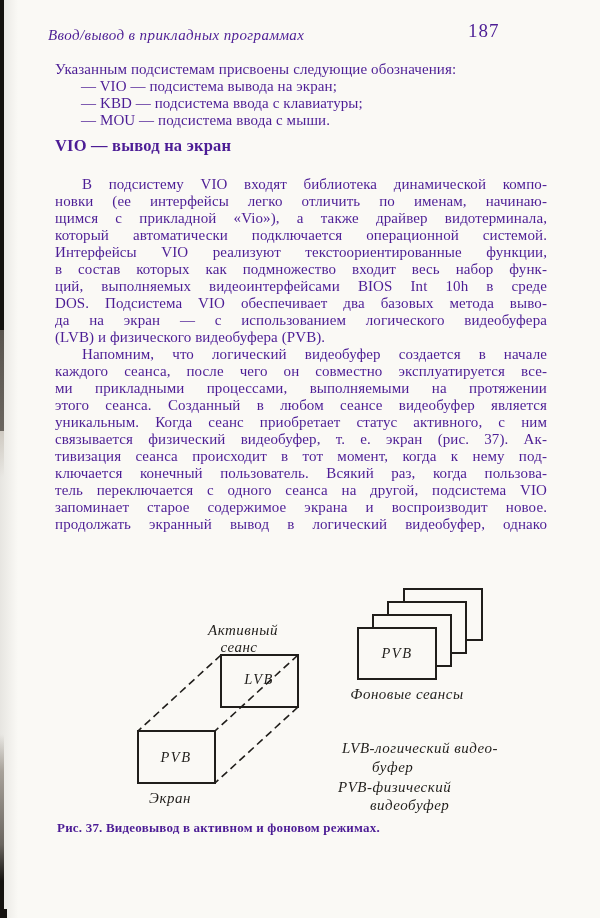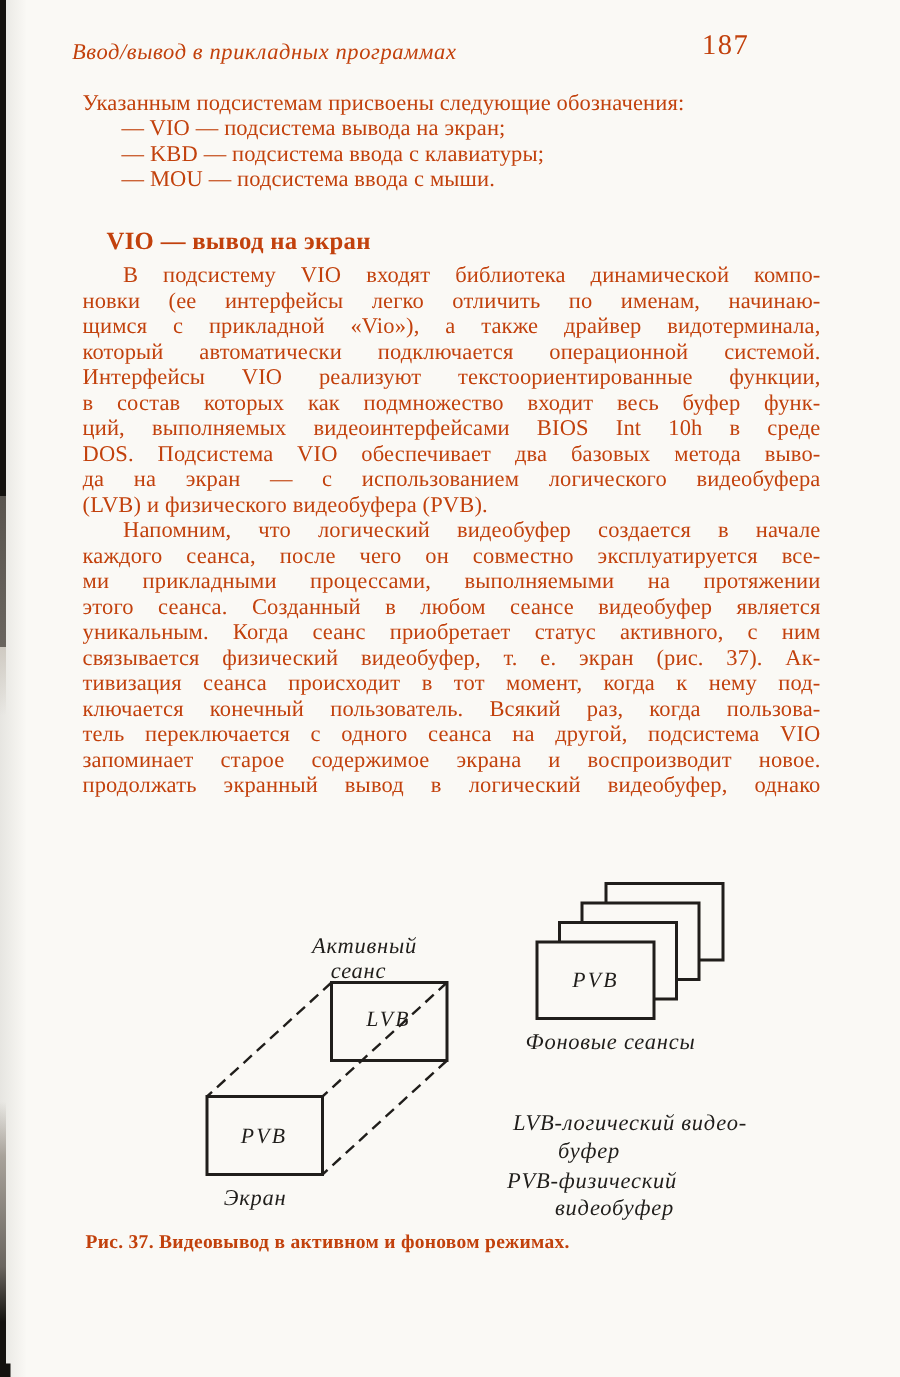"Ввод/вывод в прикладных программах" #page { color: #c2410c -> #4c1d95 }
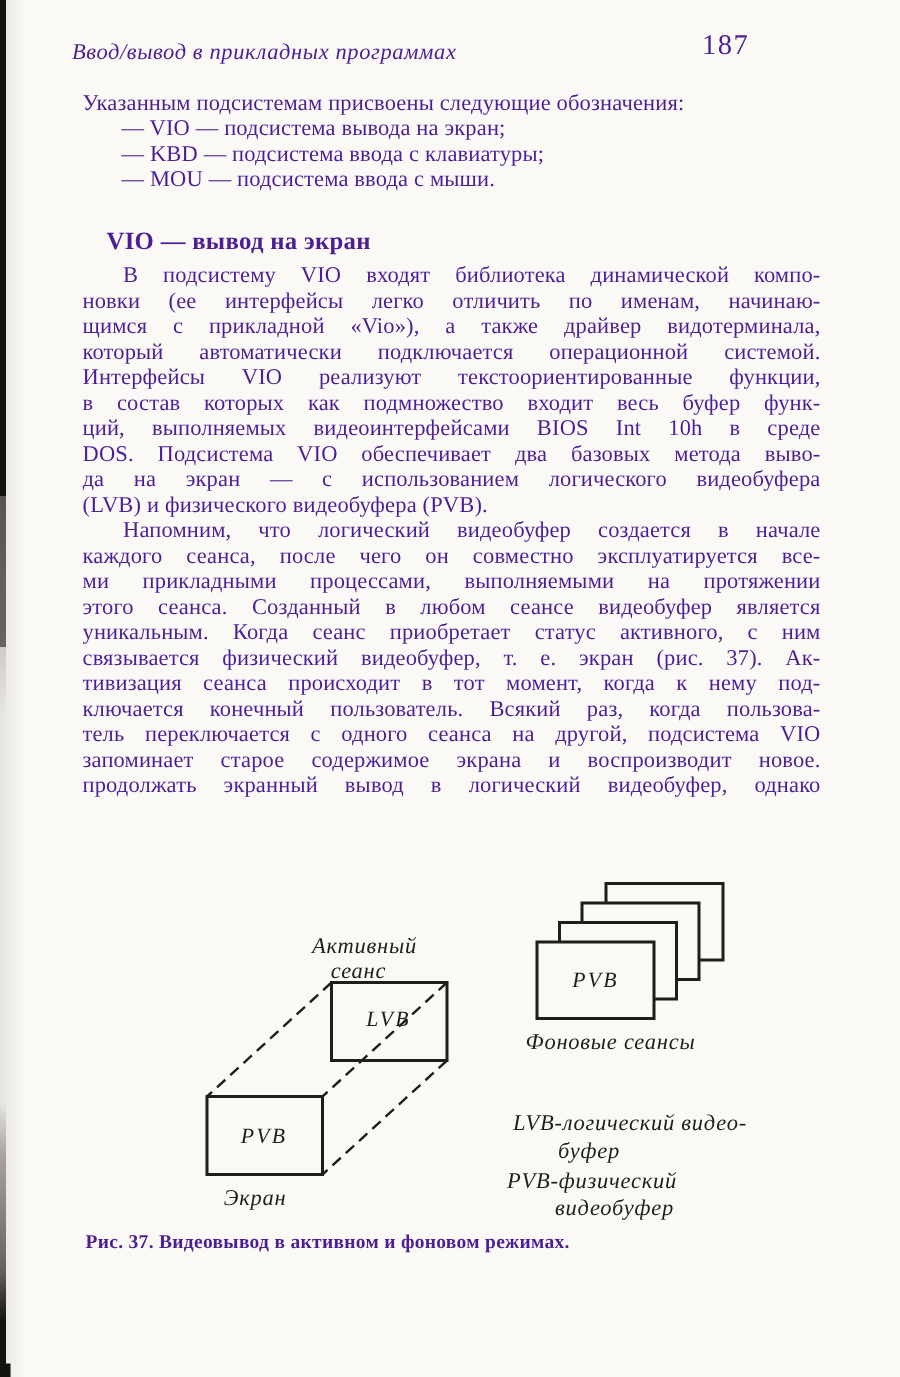"VIO — вывод на экран" .section-heading { margin-left: 16px -> none; top: 151px -> 136px }
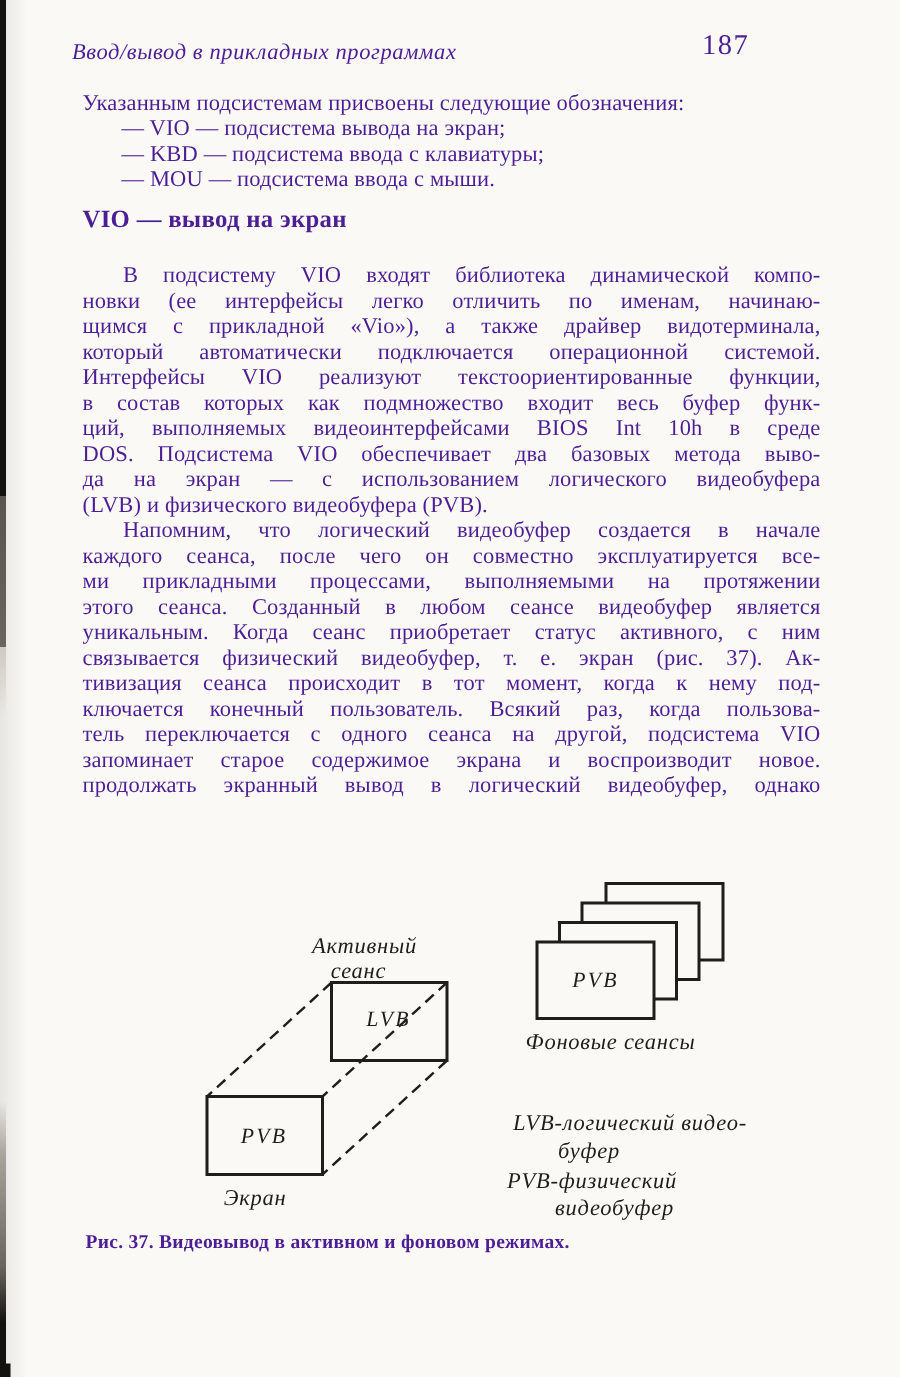"в состав которых как подмножество" div.line { text: буфер -> набор }
